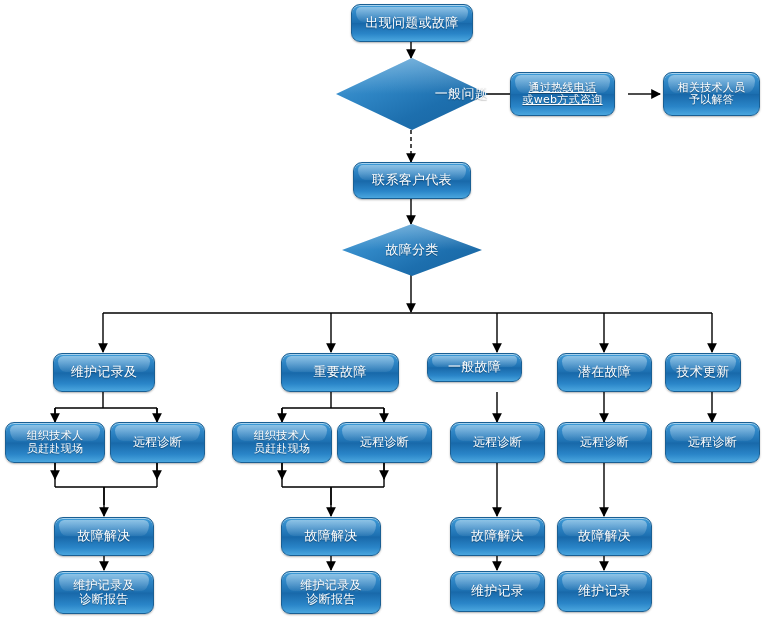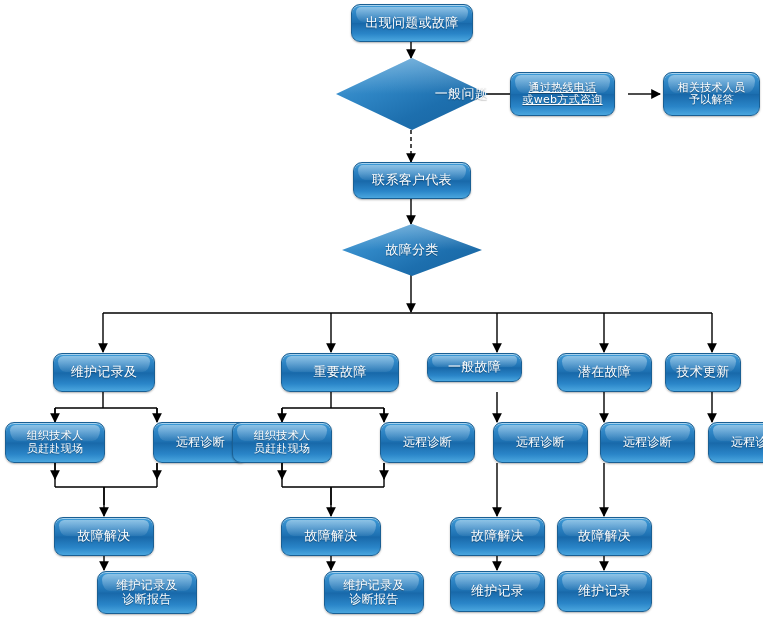"远程诊断" .fs12 { margin-left: 43px -> none }
